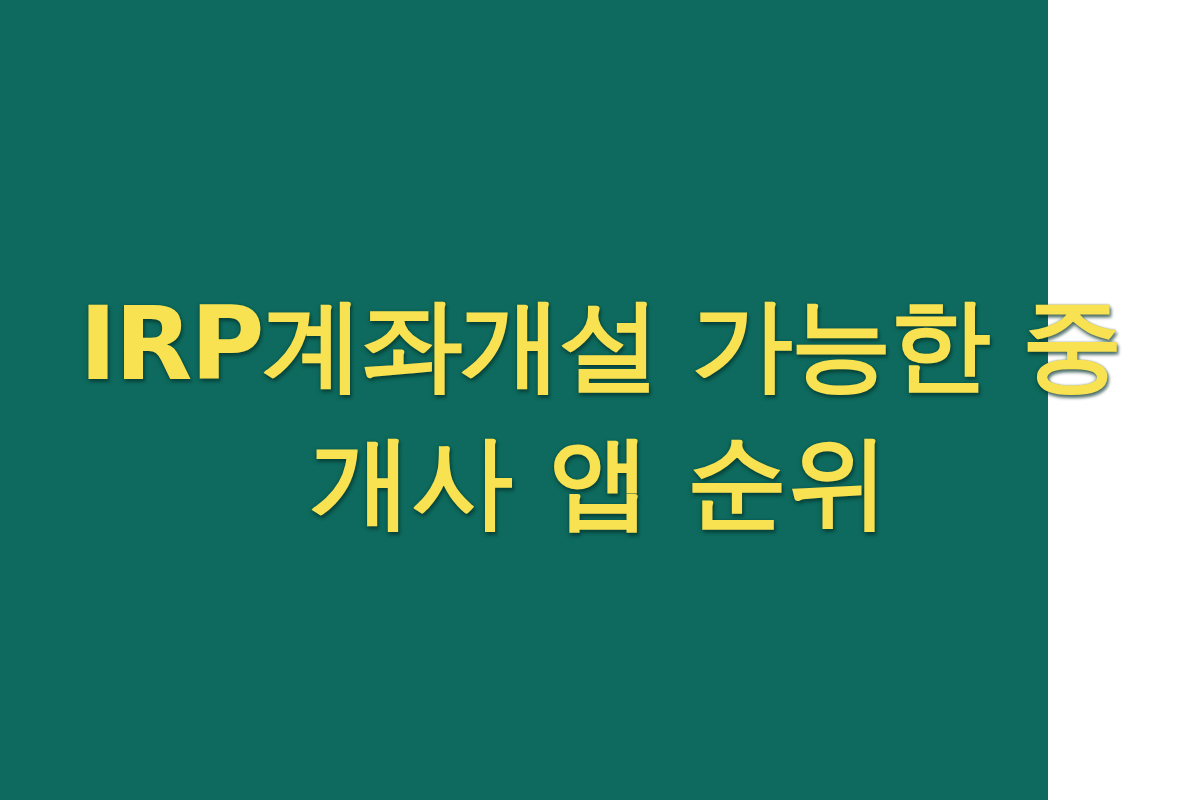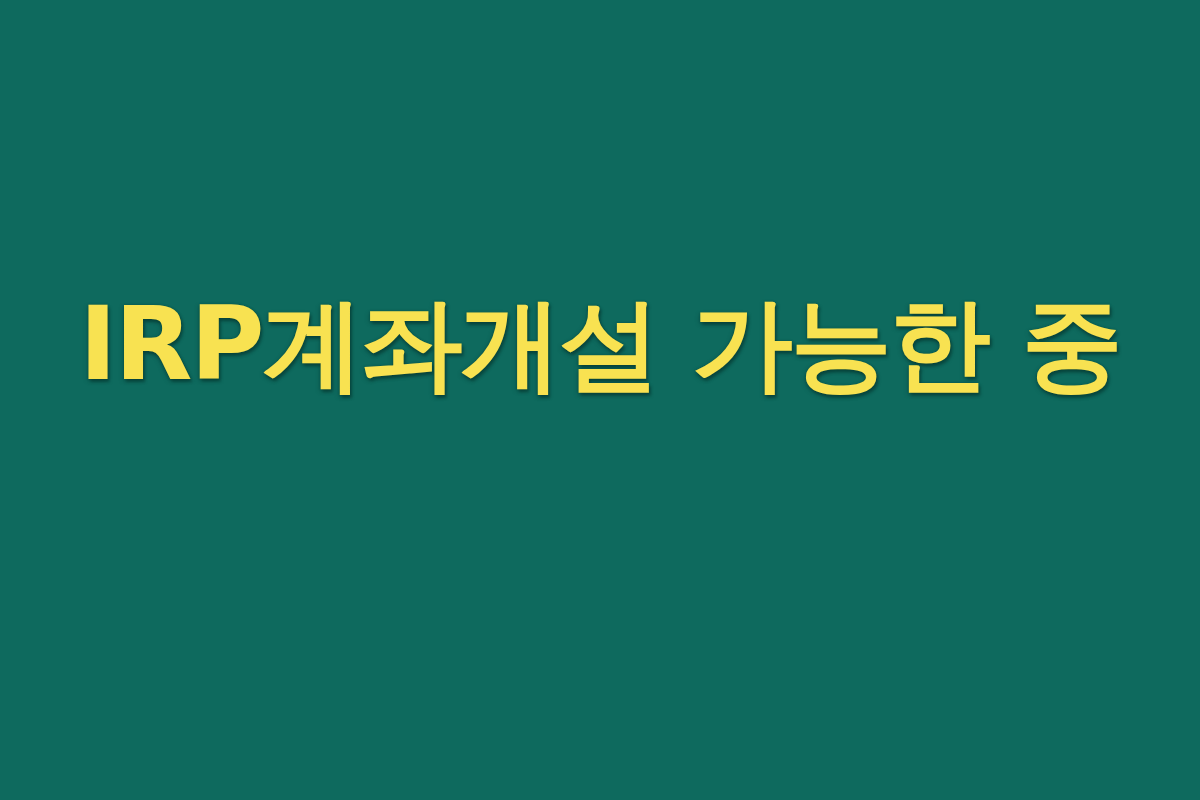"IRP계좌개설 가능한 중" #banner-canvas { width: 1200px -> 1048px }
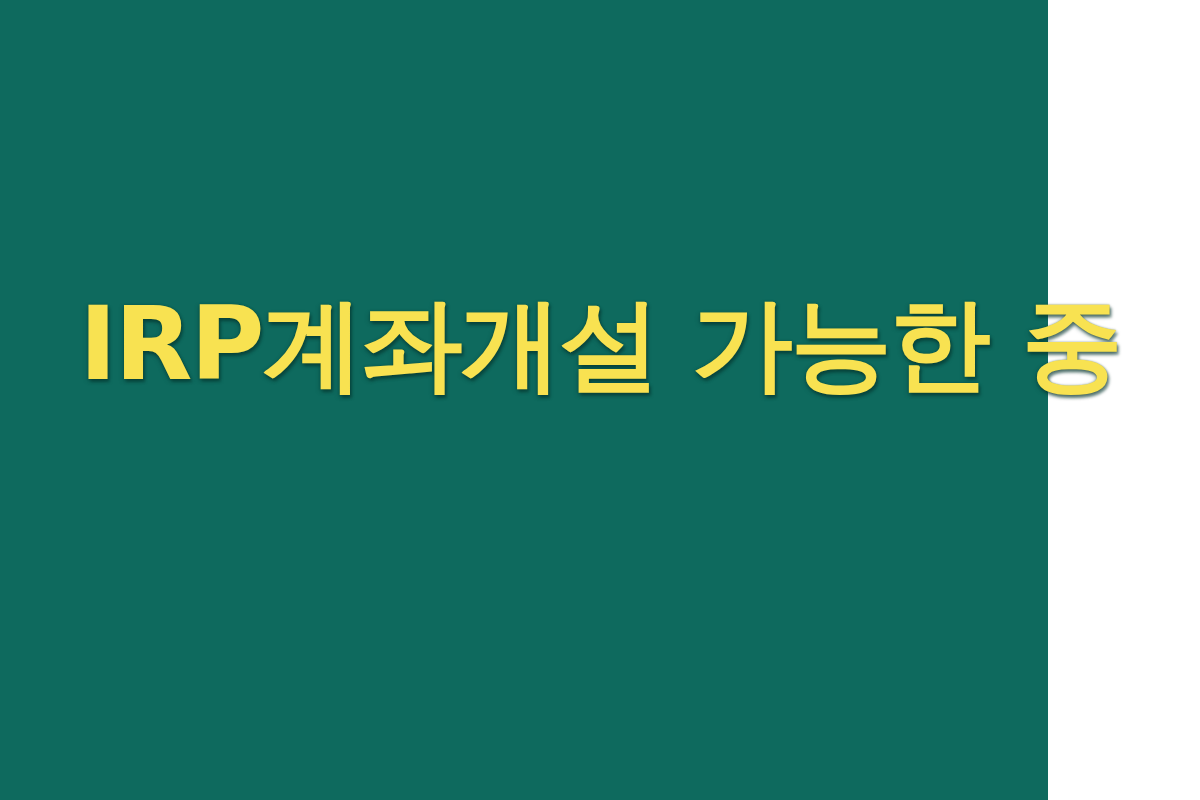"개사 앱 순위" span.headline-line { html: none -> <span>개사 앱 순위</span> }
